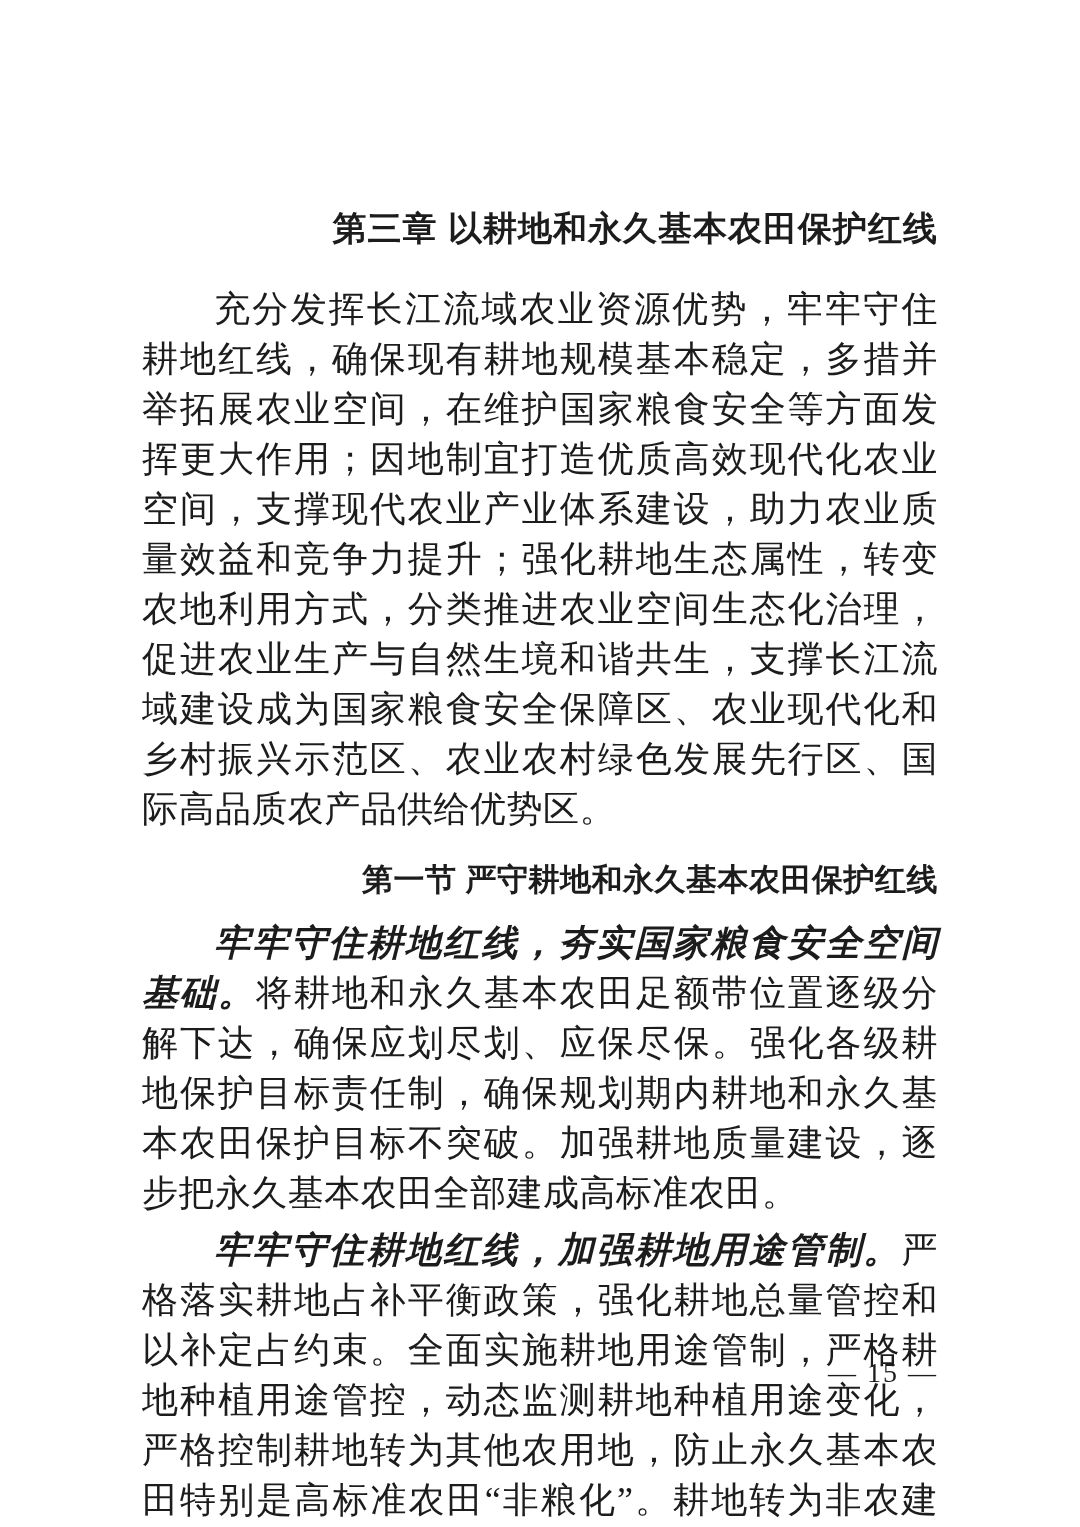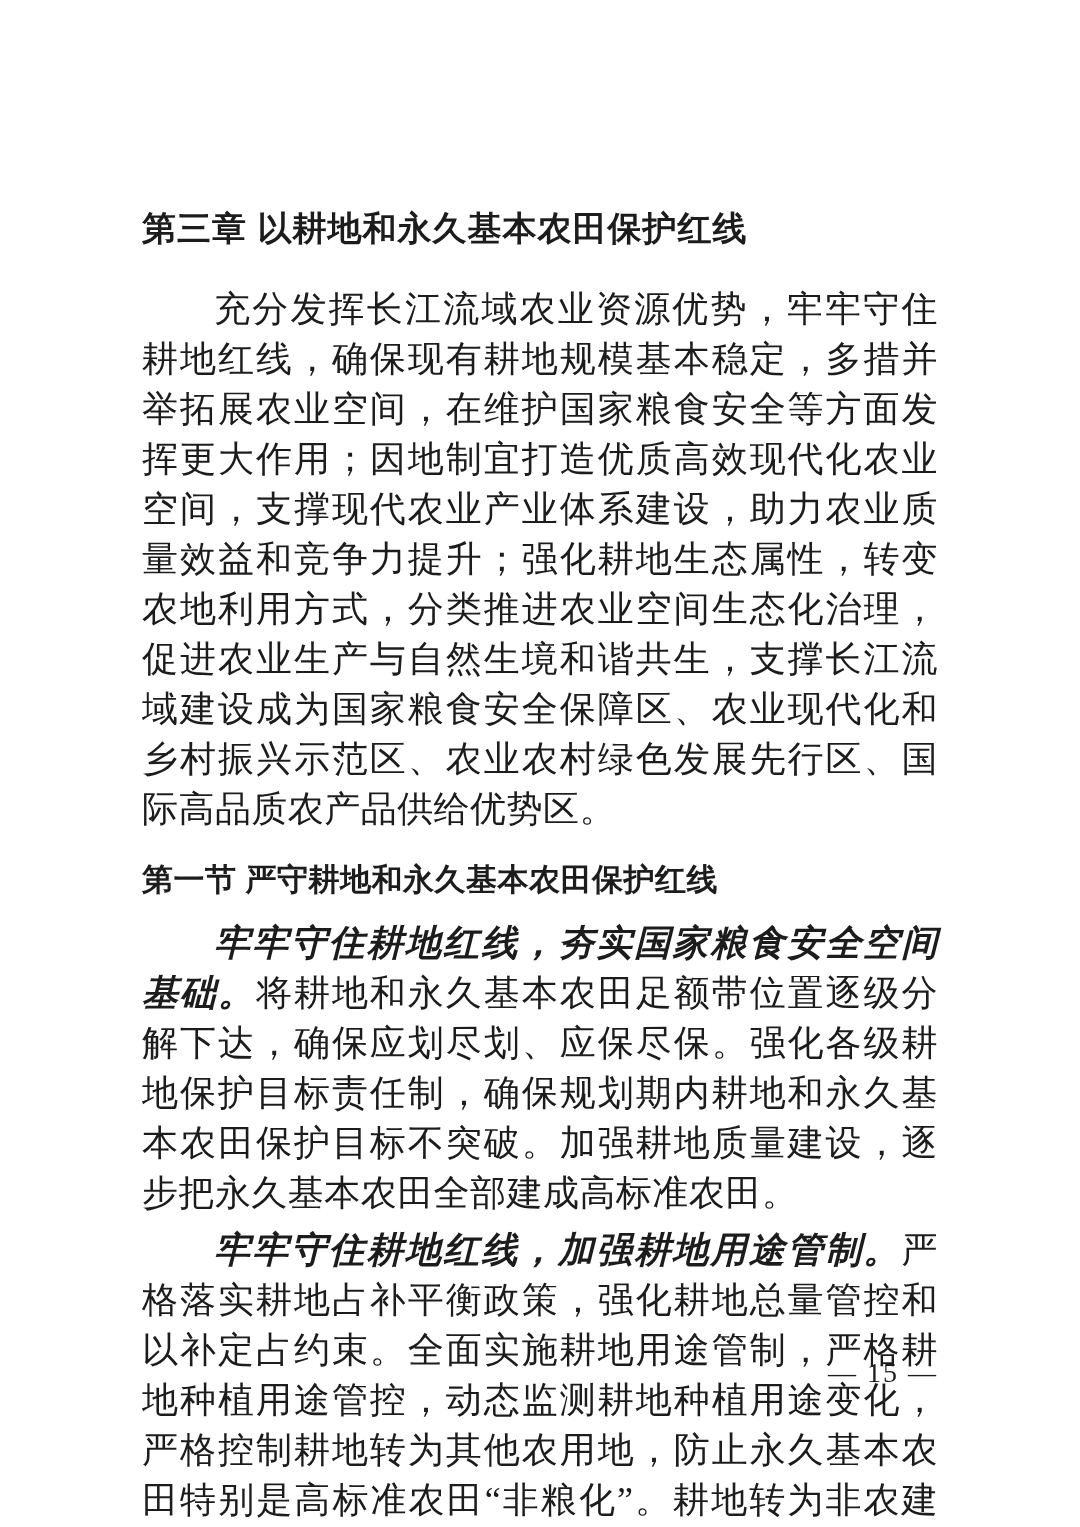"第三章 以耕地和永久基本农田保护红线" .chapter-title { text-align: left -> right }
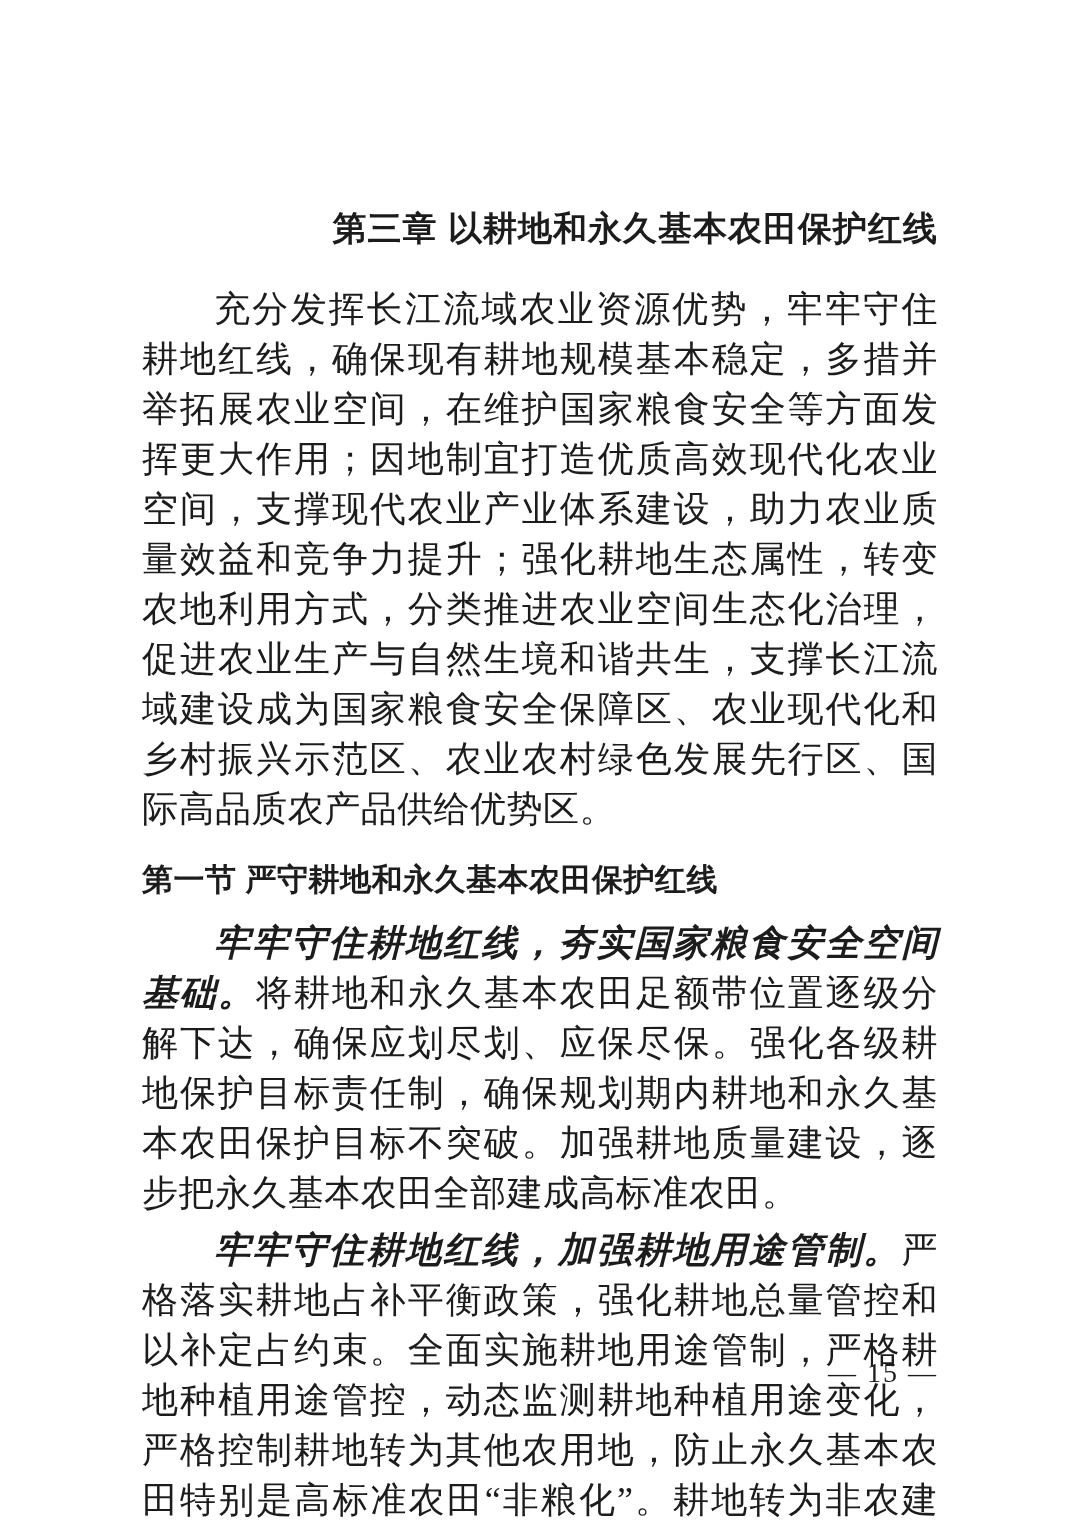"第一节 严守耕地和永久基本农田保护红线" .section-title { text-align: left -> right }
